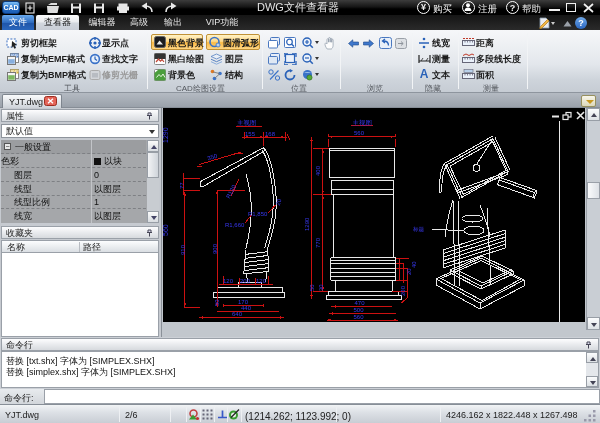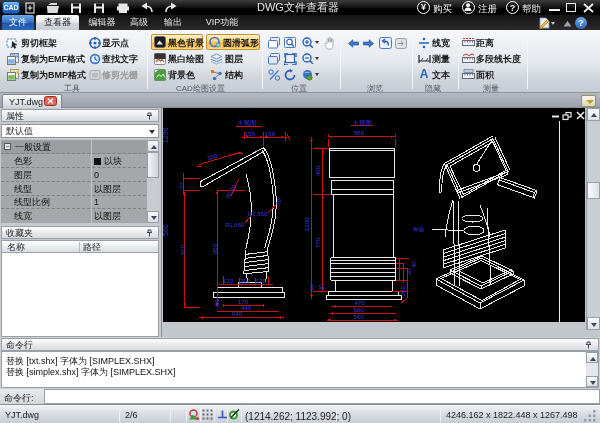"色彩" span { margin-left: 13px -> none }
